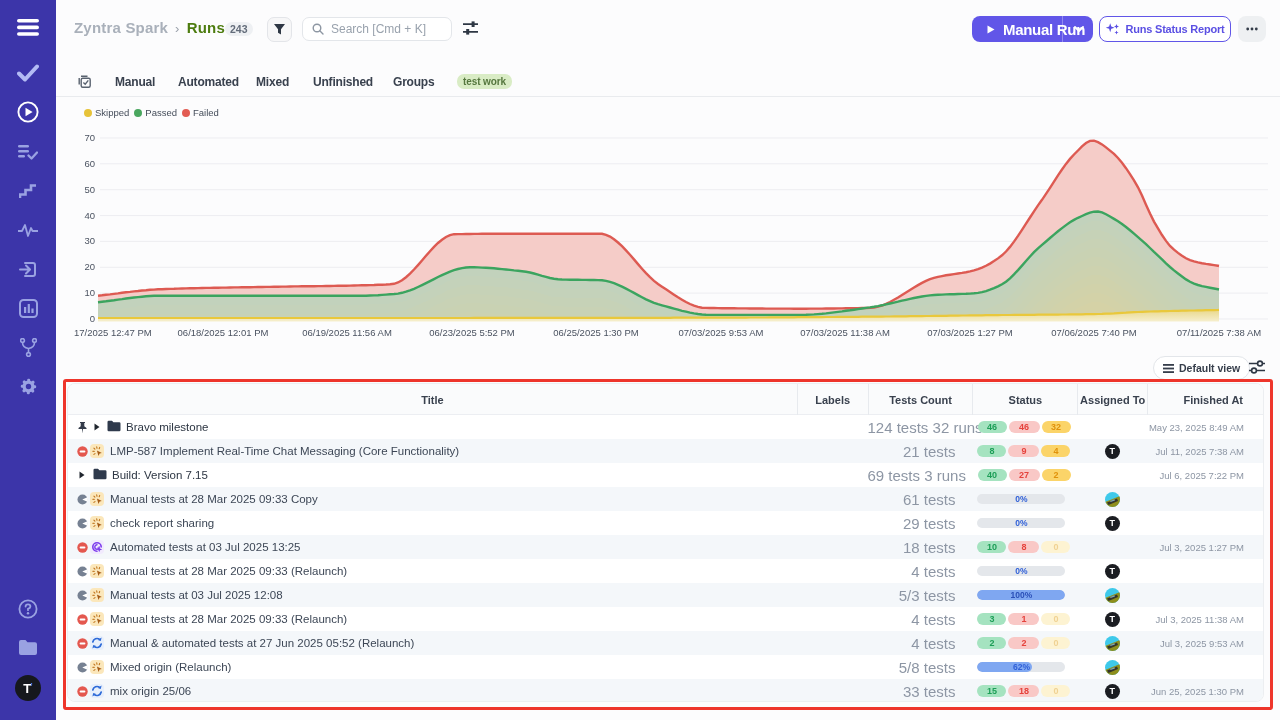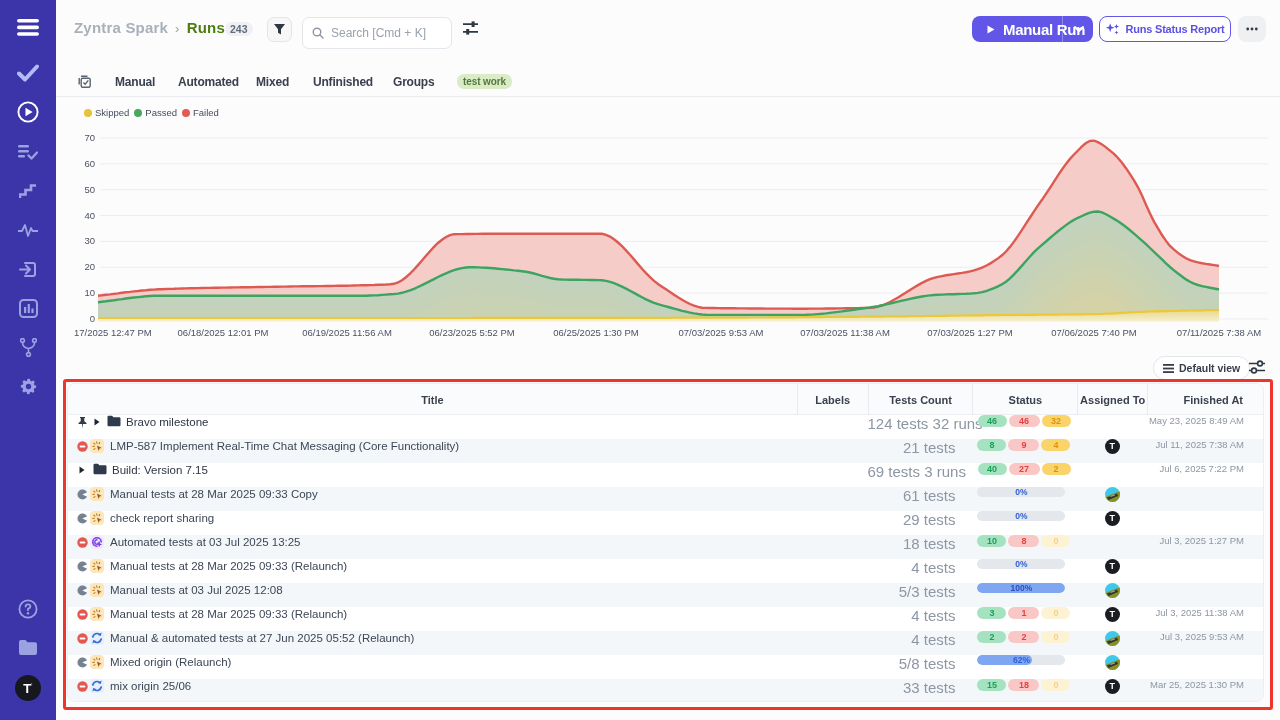"Search [Cmd + K]" .search { height: 32px -> 24px }
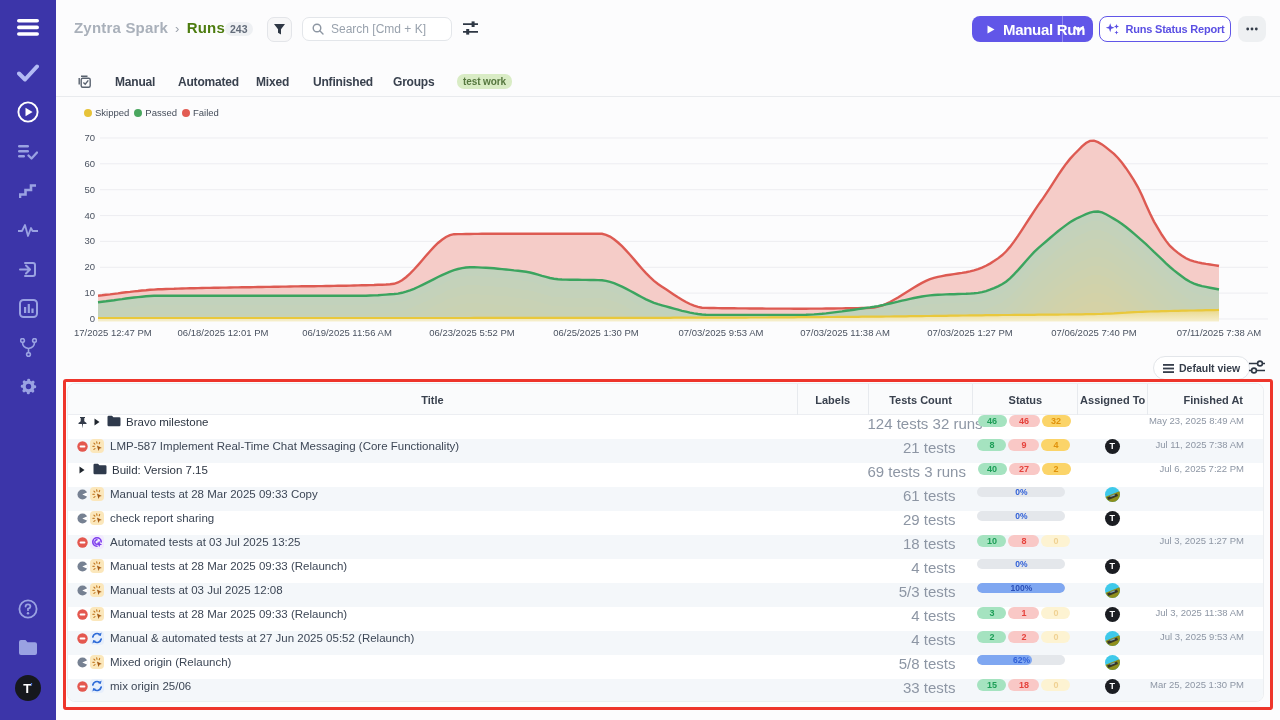"Bravo milestone" .row { align-items: flex-start -> center }
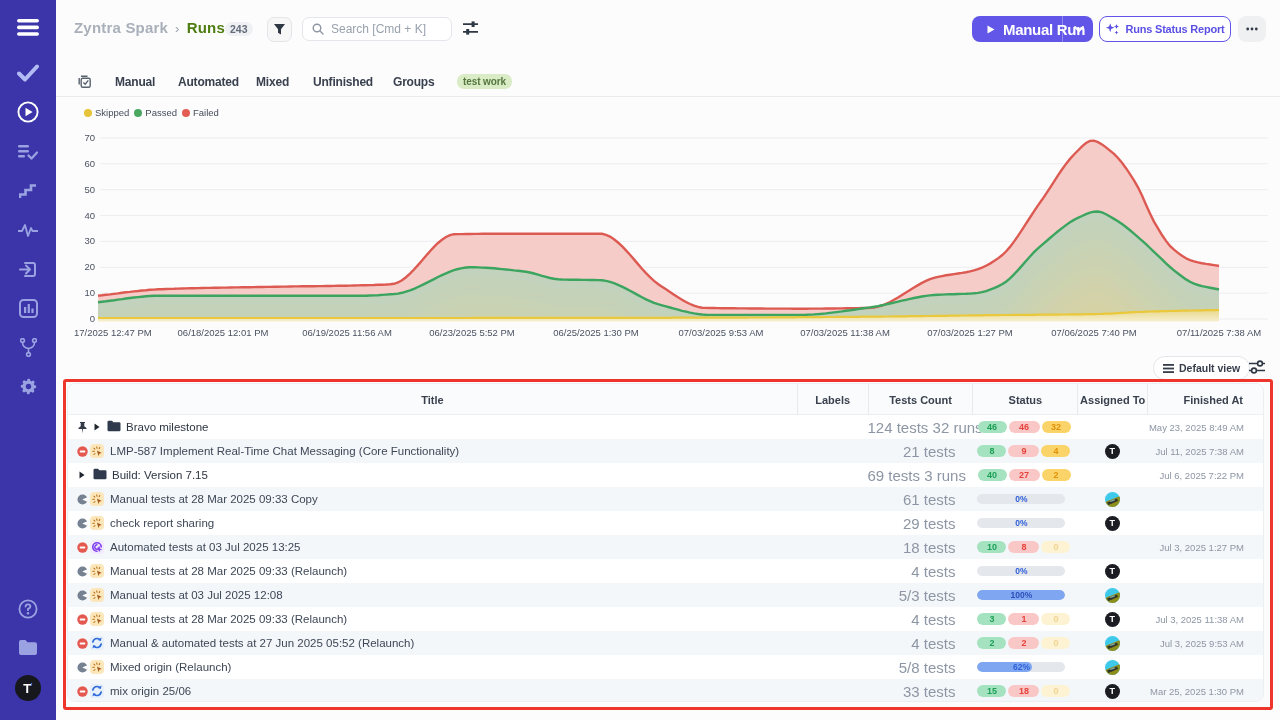"Mar 25, 2025 1:30 PM" div.c-fin { text: Mar -> Jun }
